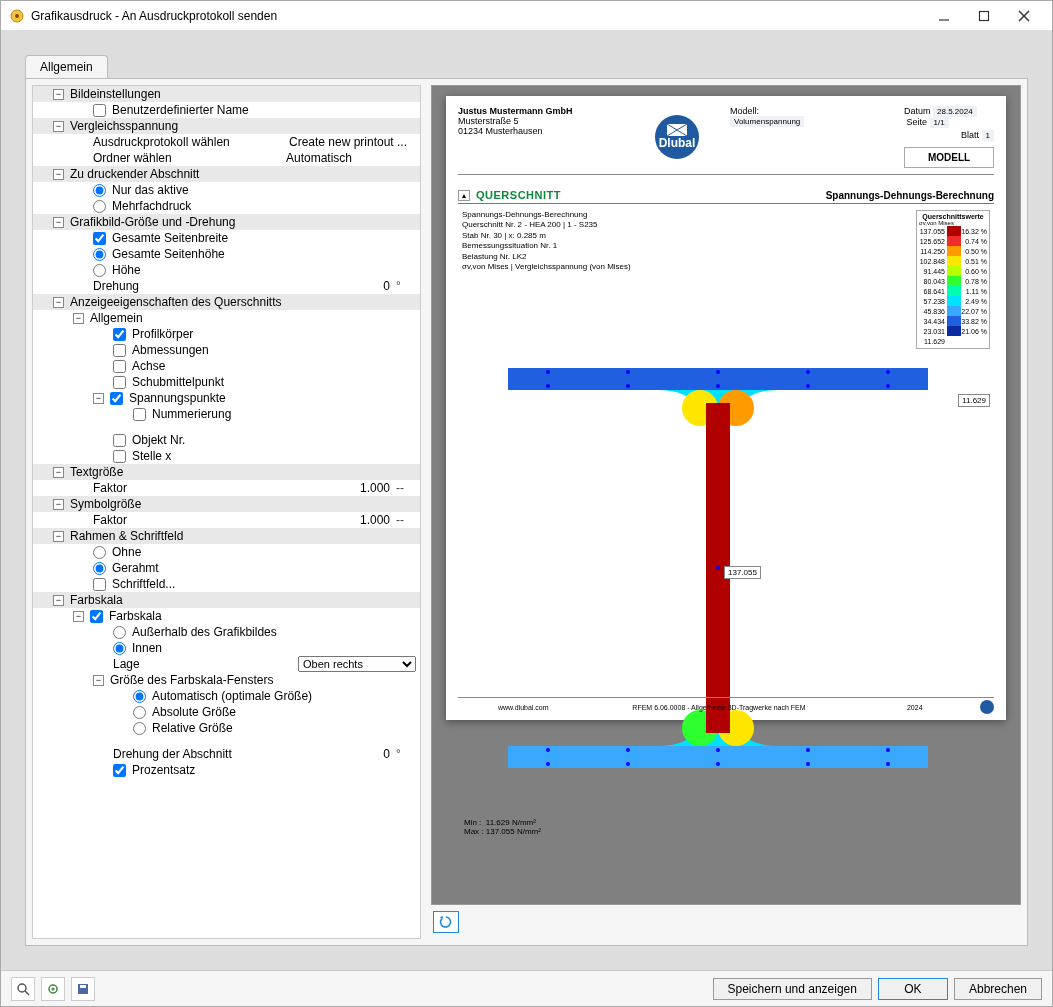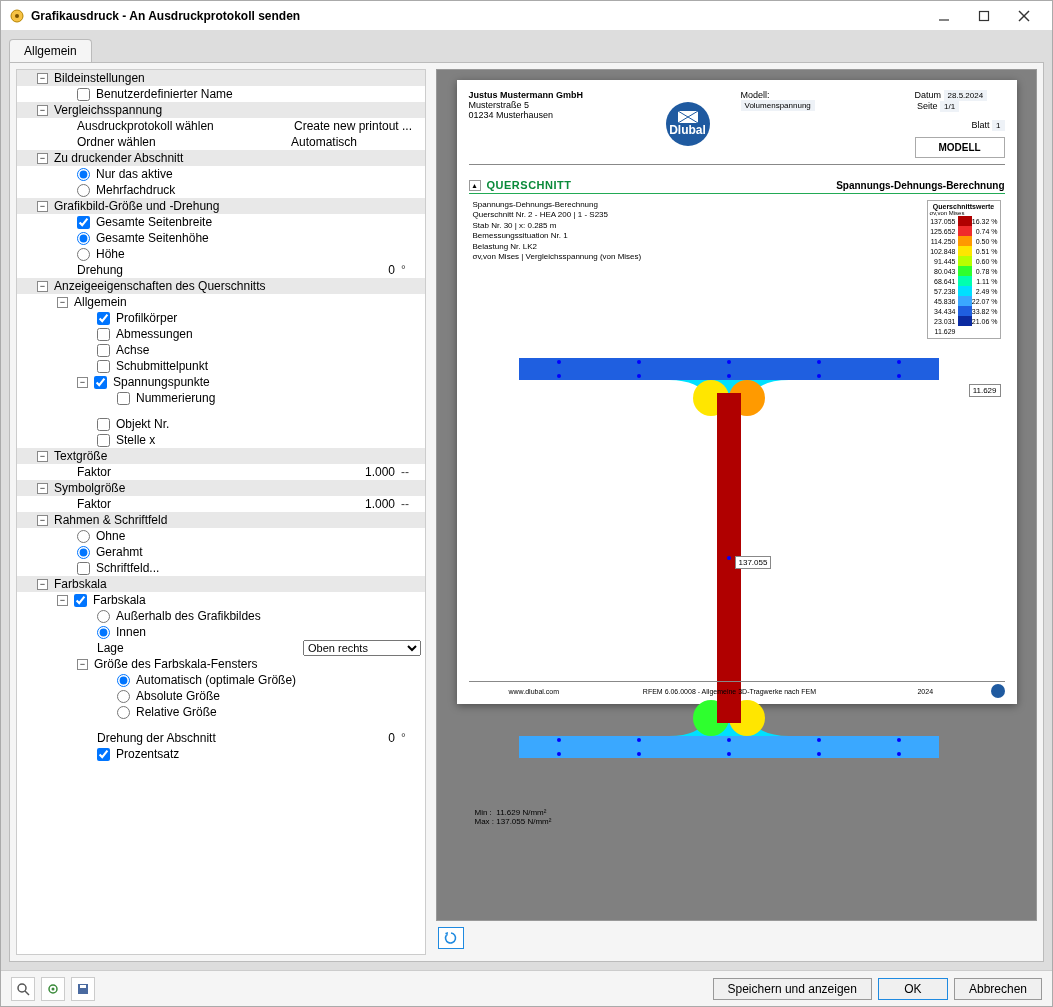"Grafikausdruck - An Ausdruckprotokoll" .titlebar .title { font-weight: bold -> none }
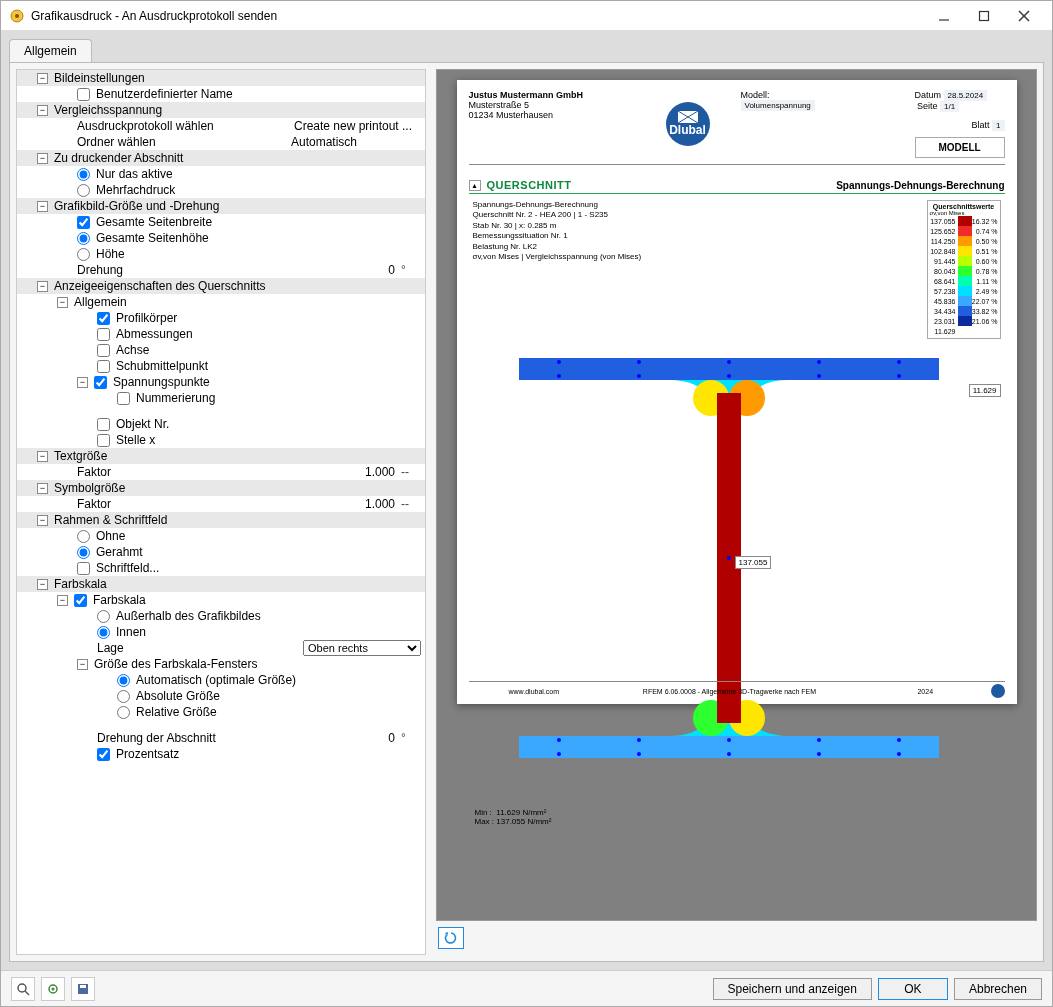"Allgemein" .content-area { padding: 8px -> 24px }
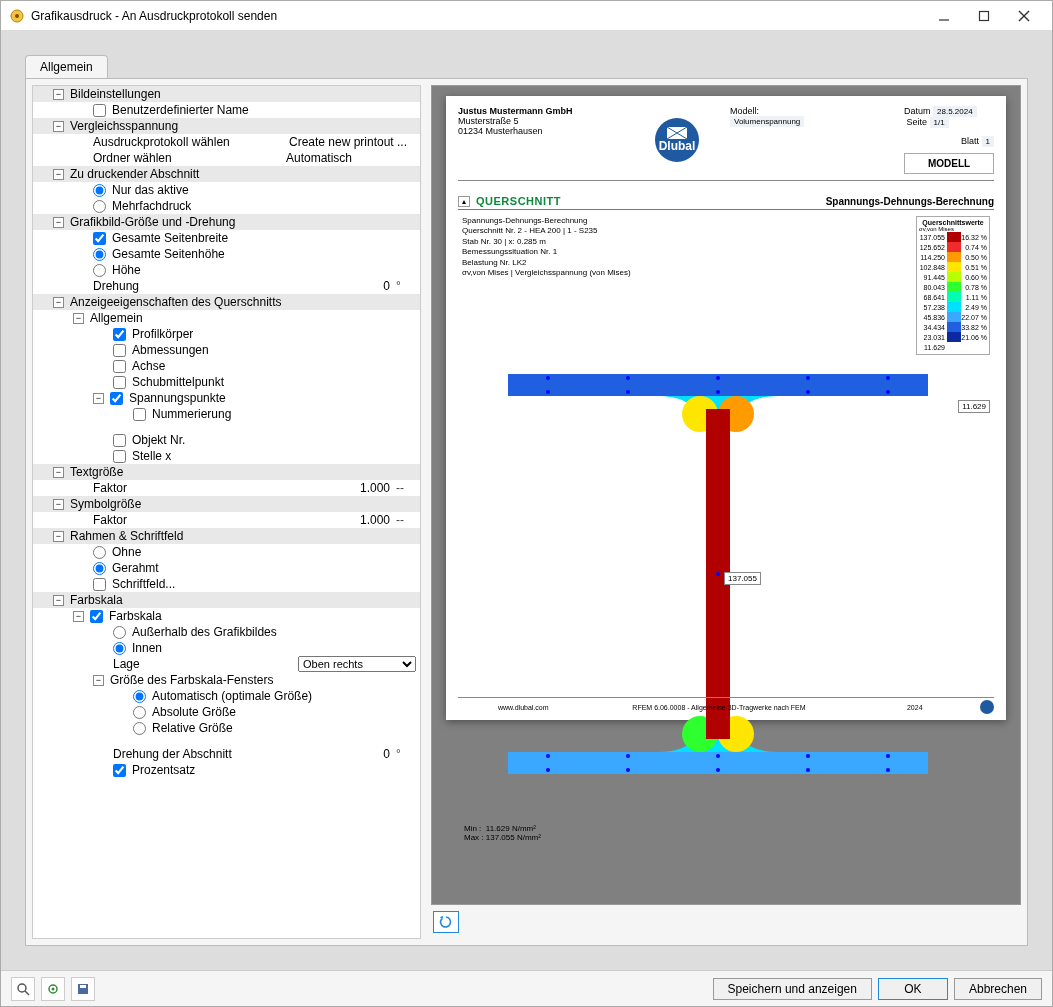"Blatt 1" div { margin-top: 8px -> 2px }
